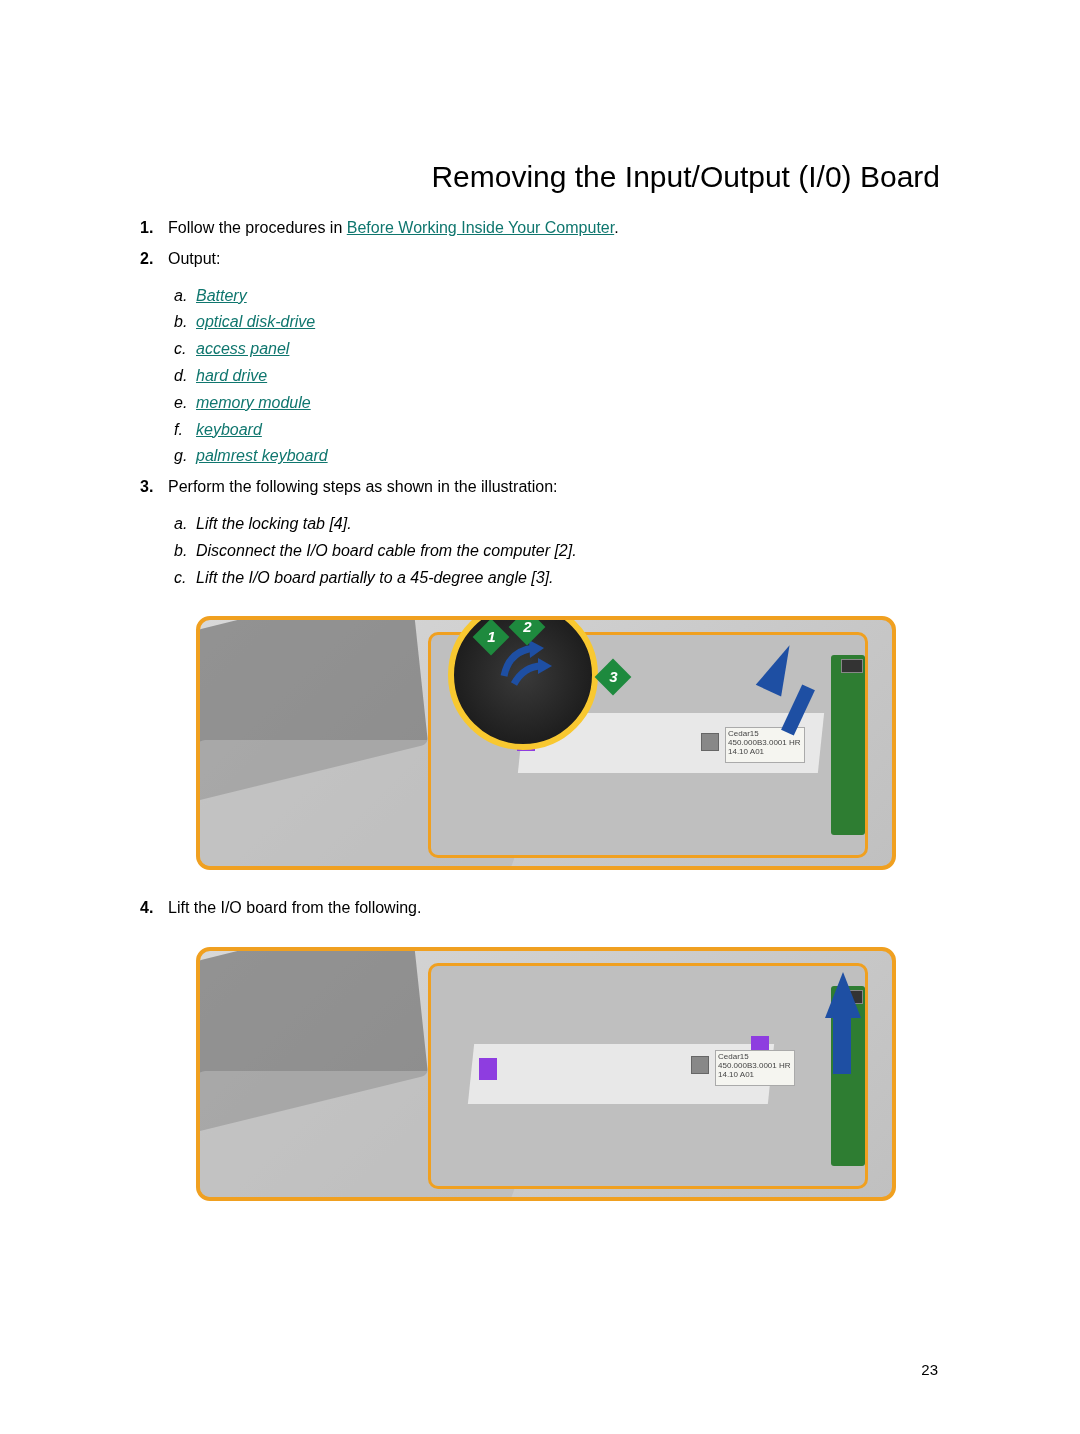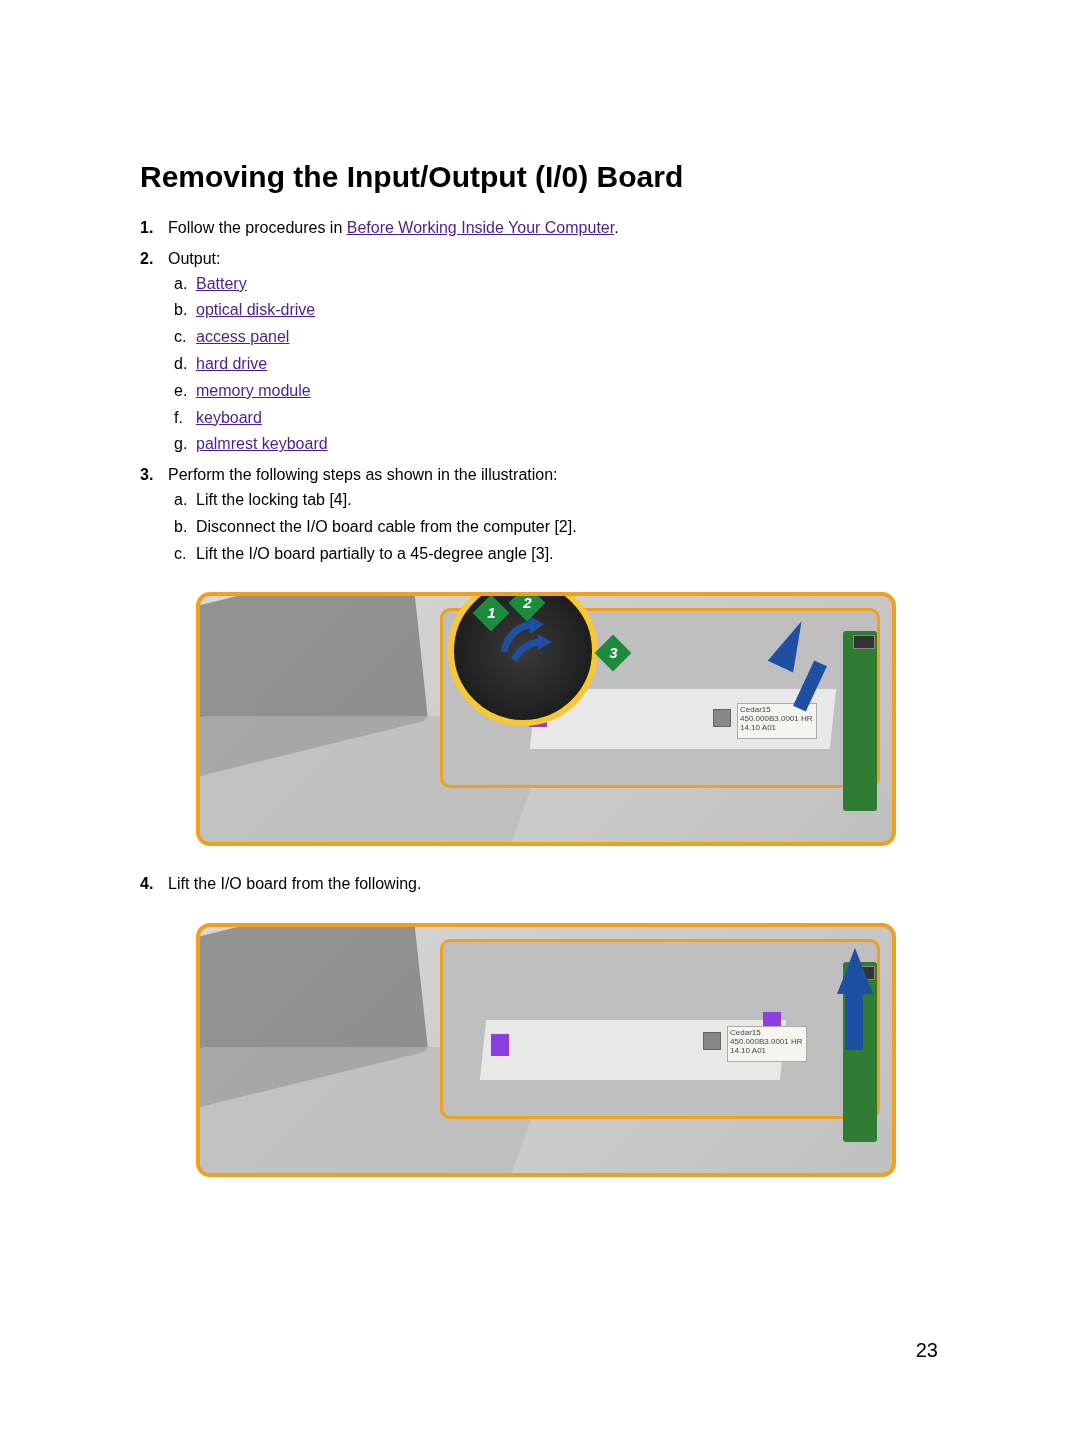"Removing the Input/Output (I/0) Board" h1 { font-weight: 700 -> 400; text-align: none -> right }
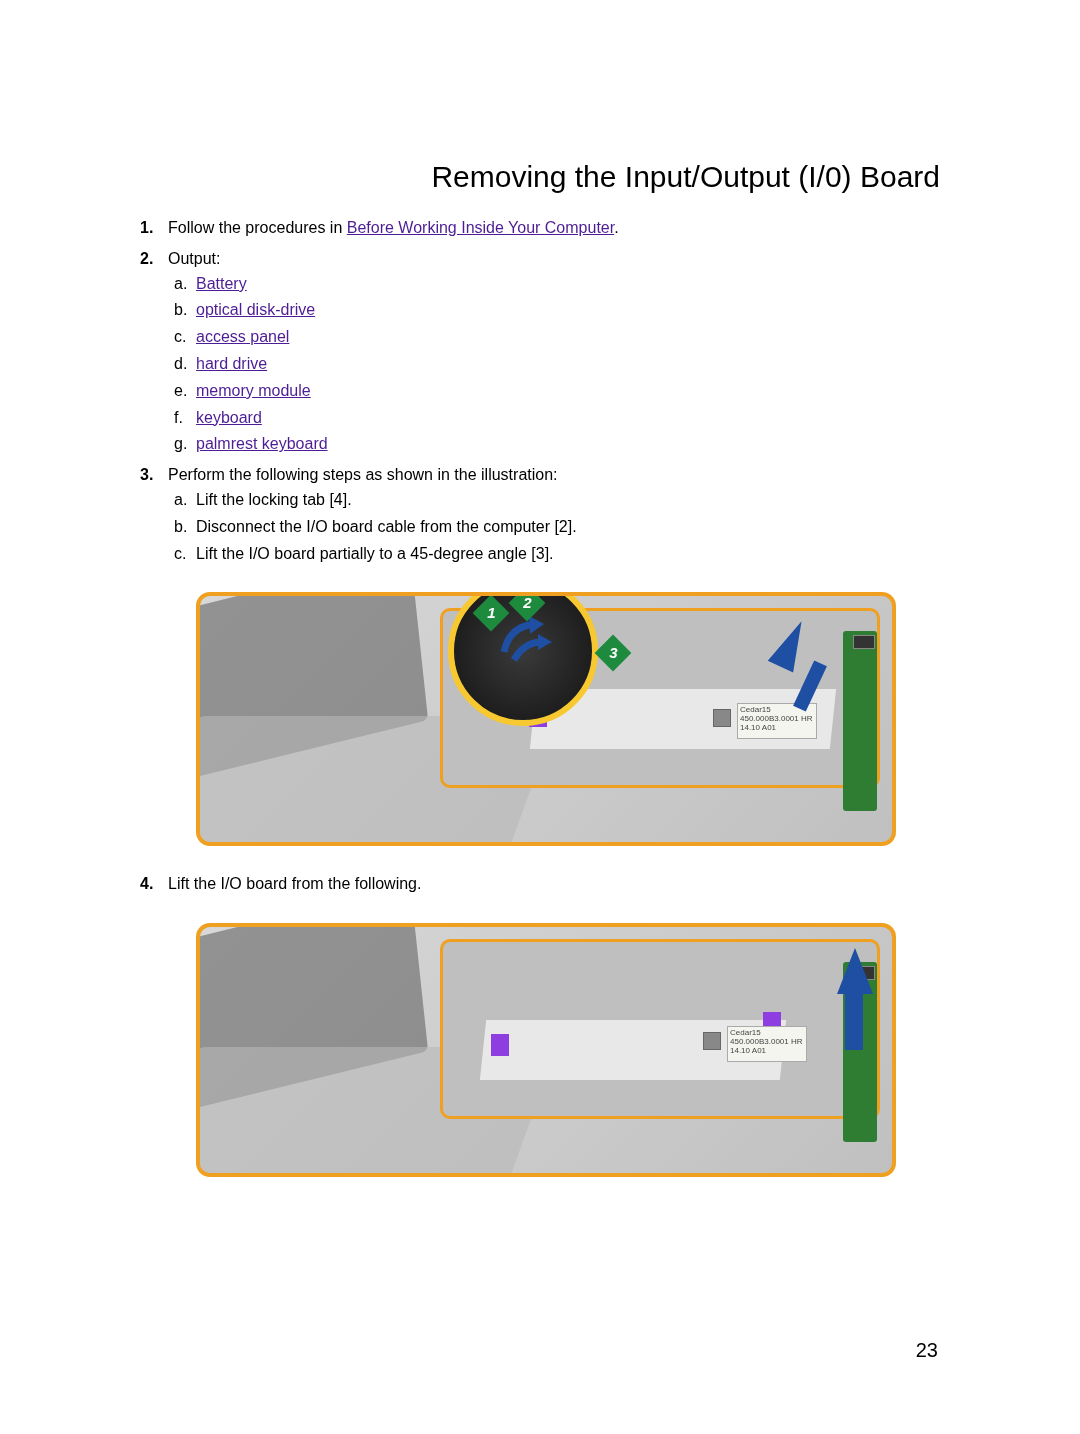"Before Working Inside Your Computer" a.link { color: #4c1d95 -> #0f766e }
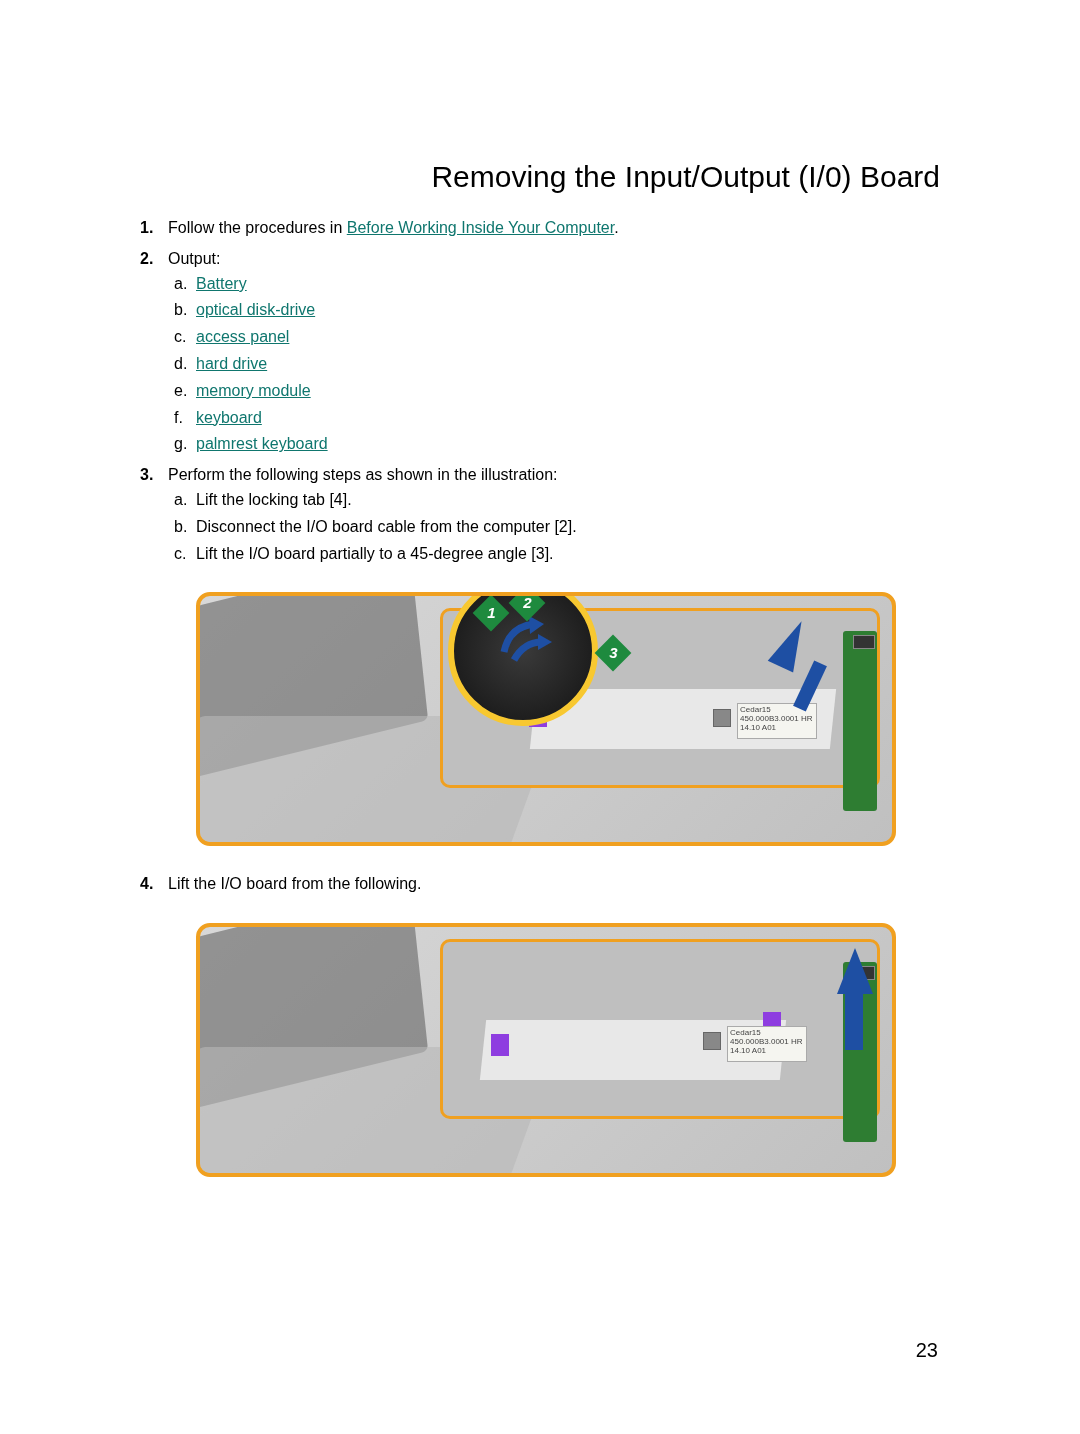"Battery" ol.sub { font-style: none -> italic; margin-top: 0 -> 12px }
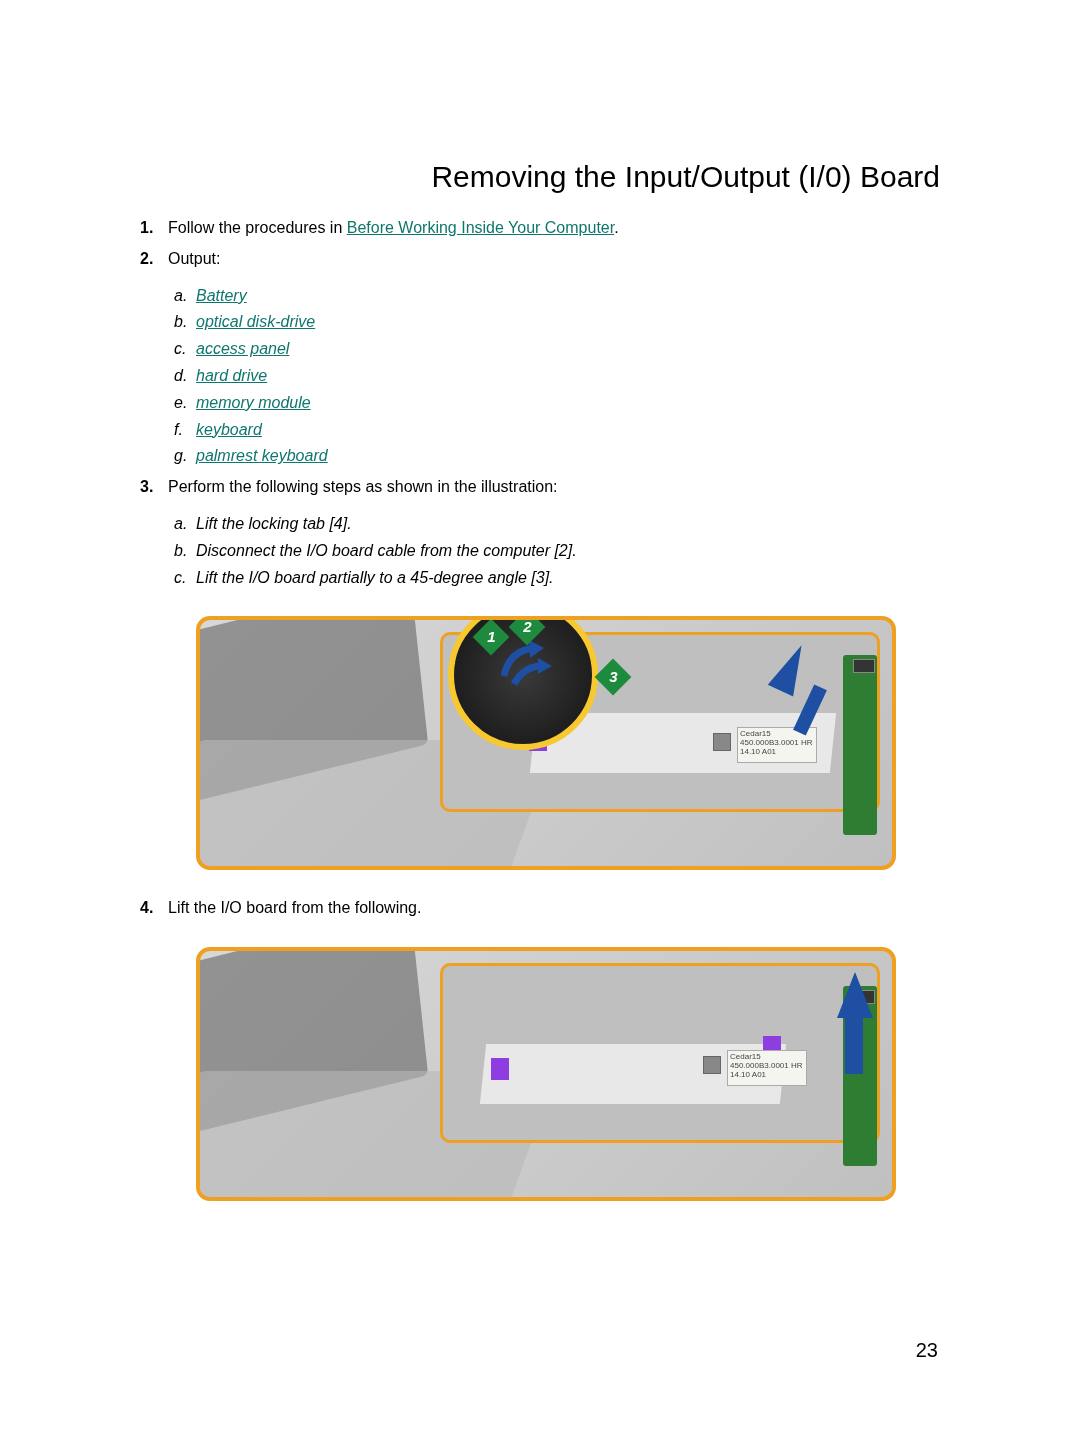"Cedar15 450.000B3.0001 HR 14.10 A01" .inner-panel { height: 180px -> 226px; right: 12px -> 24px }
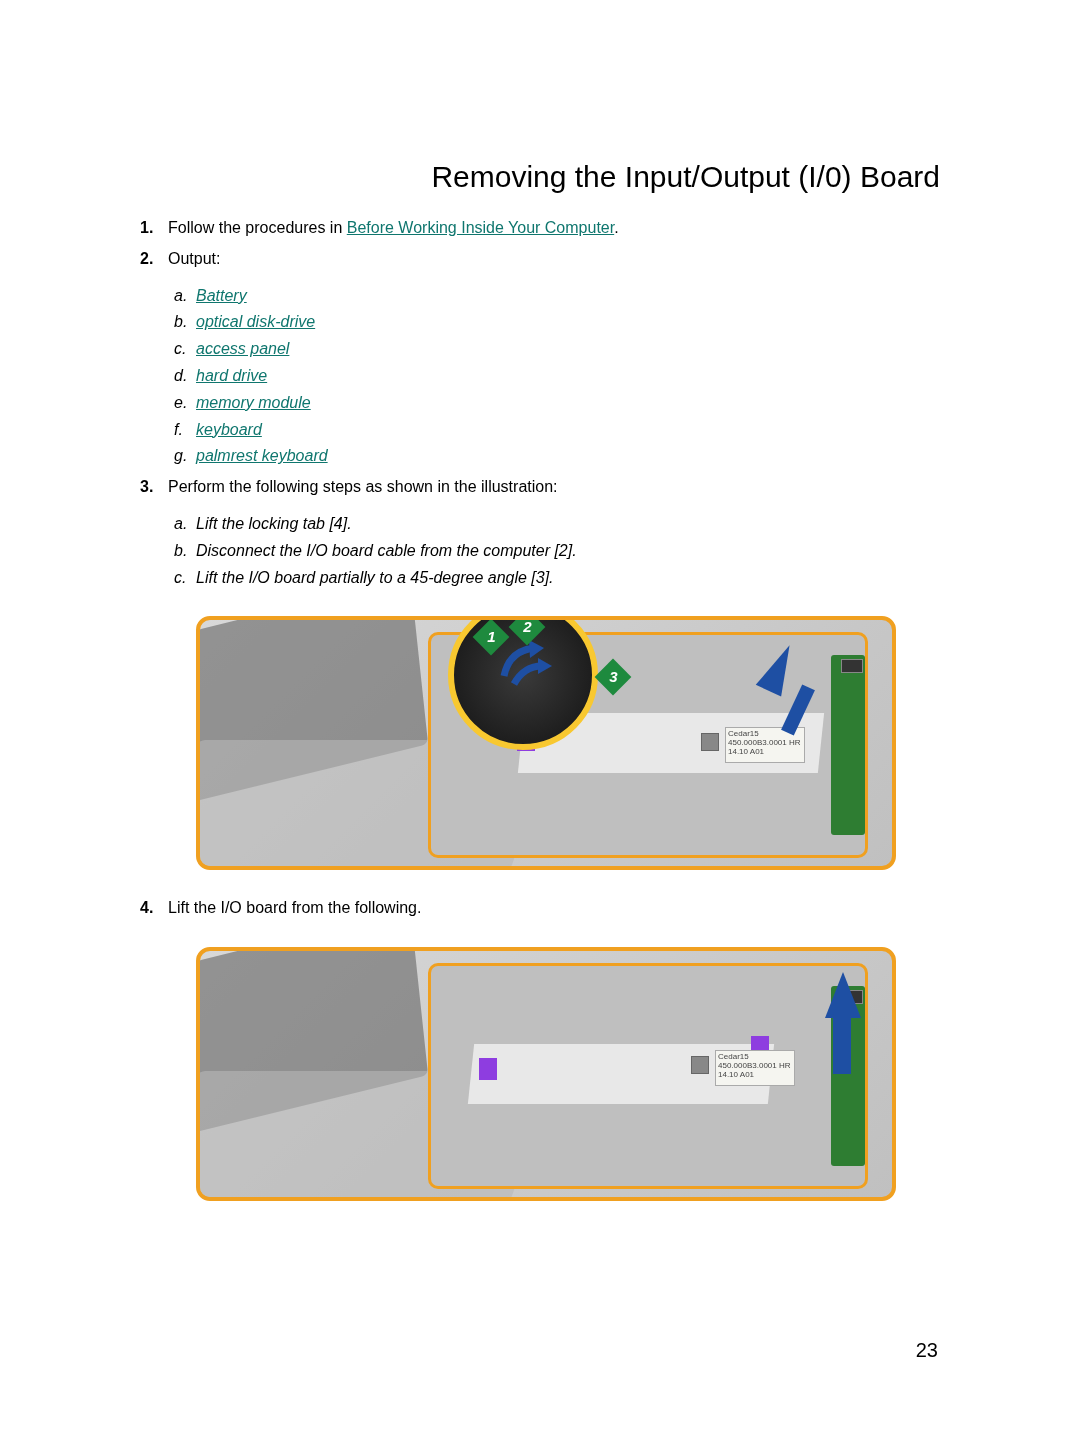"23" .page-number { bottom: 72px -> 56px; font-size: 20px -> 15px }
